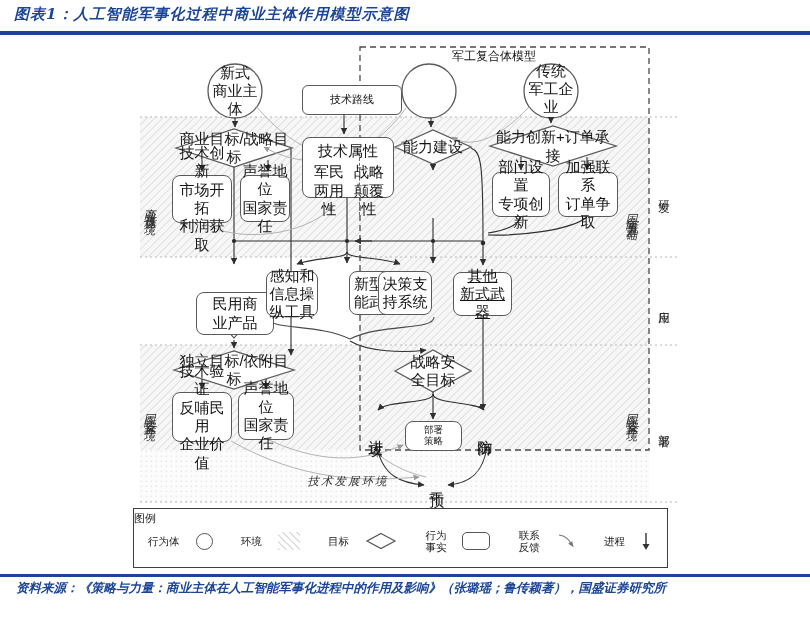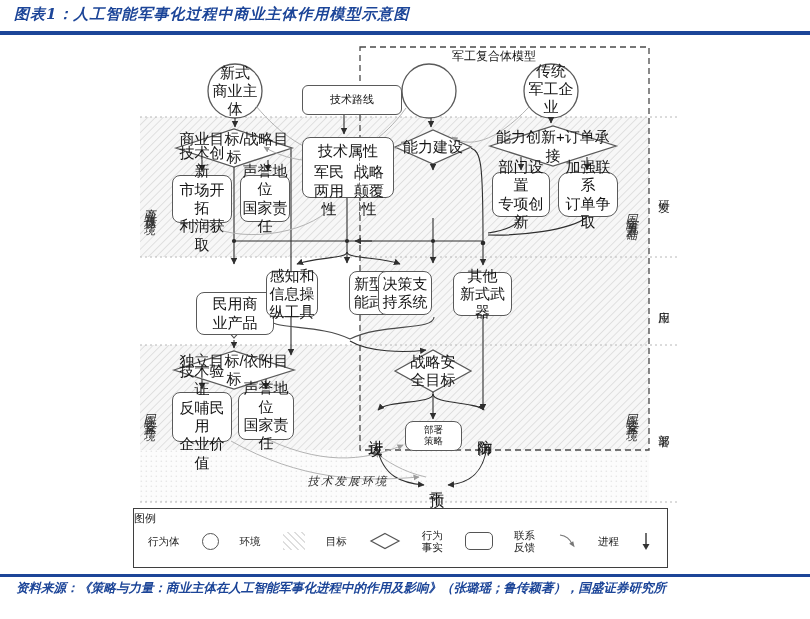"加强联系" div.node { border-radius: 11px -> none }
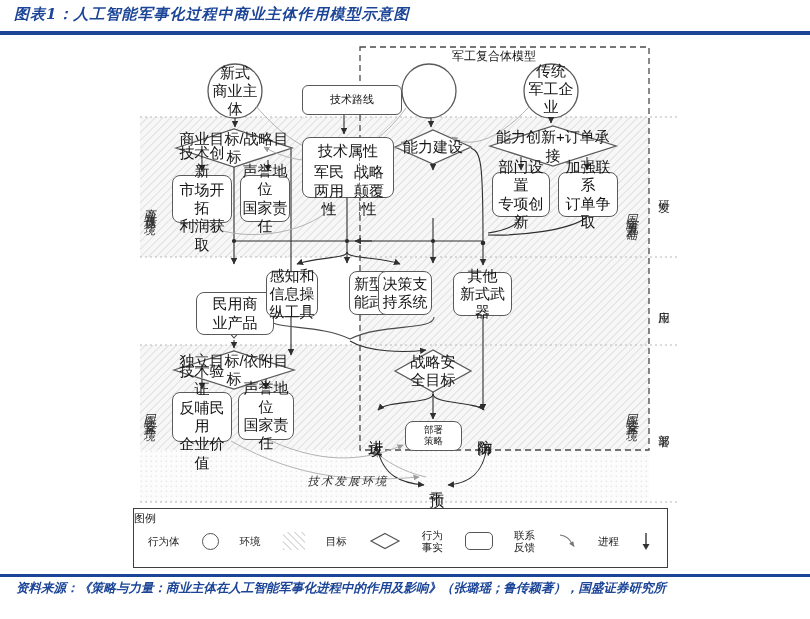"其他" div.node { text-decoration: none -> underline }
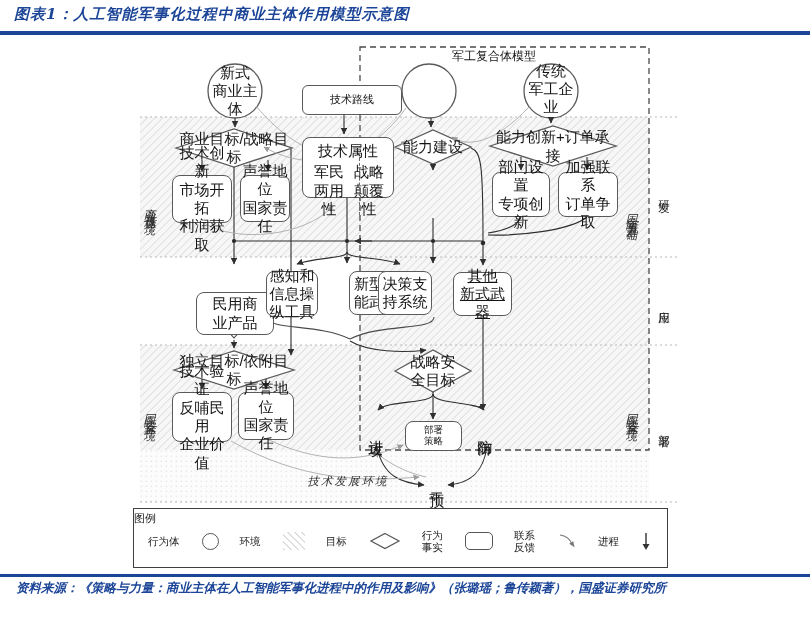"行为体" .lg-item { gap: 22px -> 16px }
